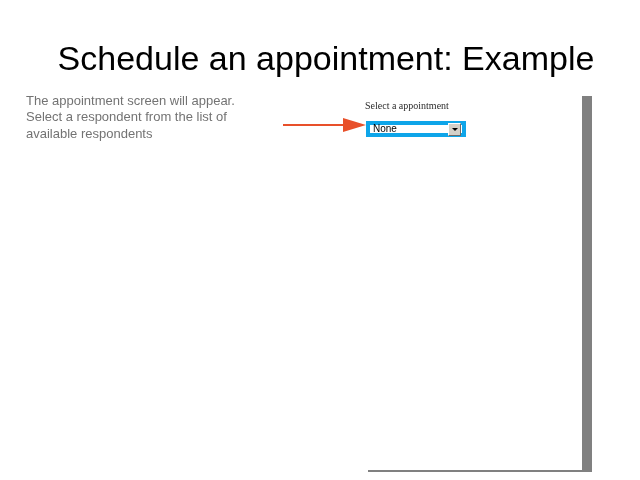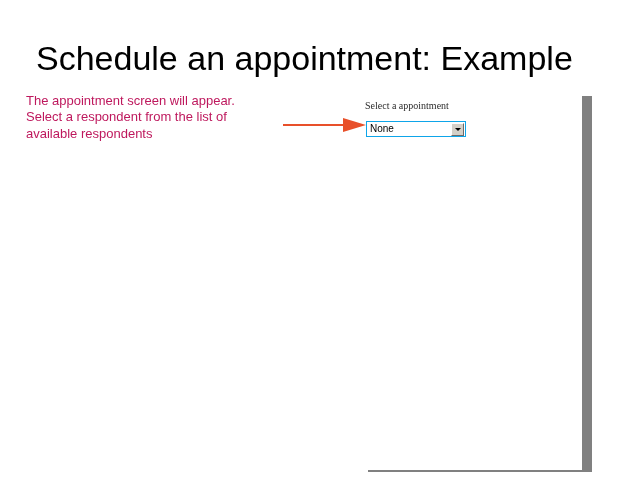"Schedule an appointment: Example" #slide-title { text-align: none -> center }
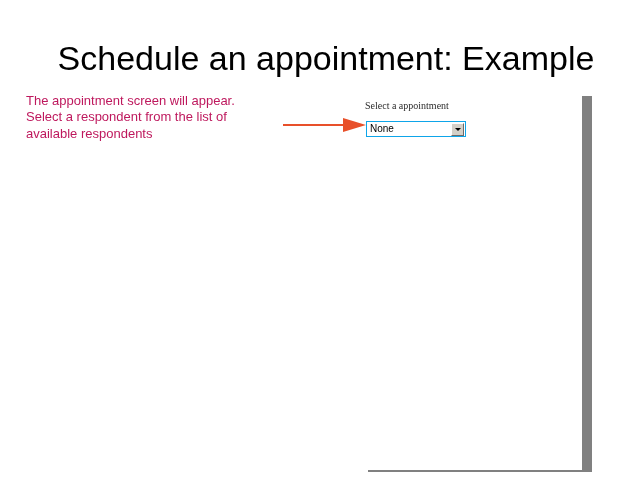"The appointment screen will appear." #body-text { color: #be185d -> #737373 }
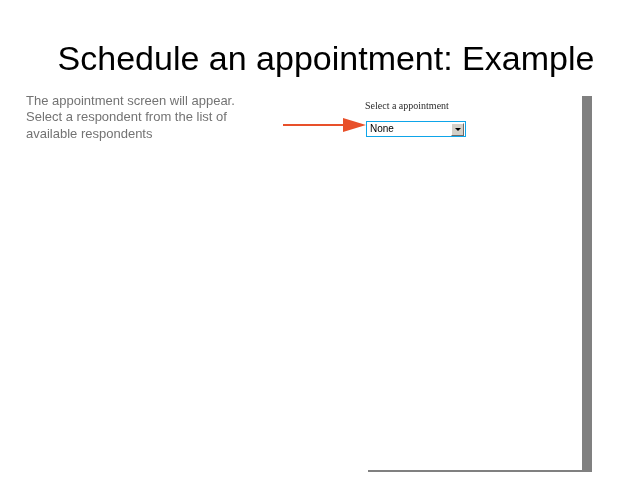"None" #respondent-combobox { border: 1px solid #0ea5e9 -> 4px solid #0ea5e9 }
